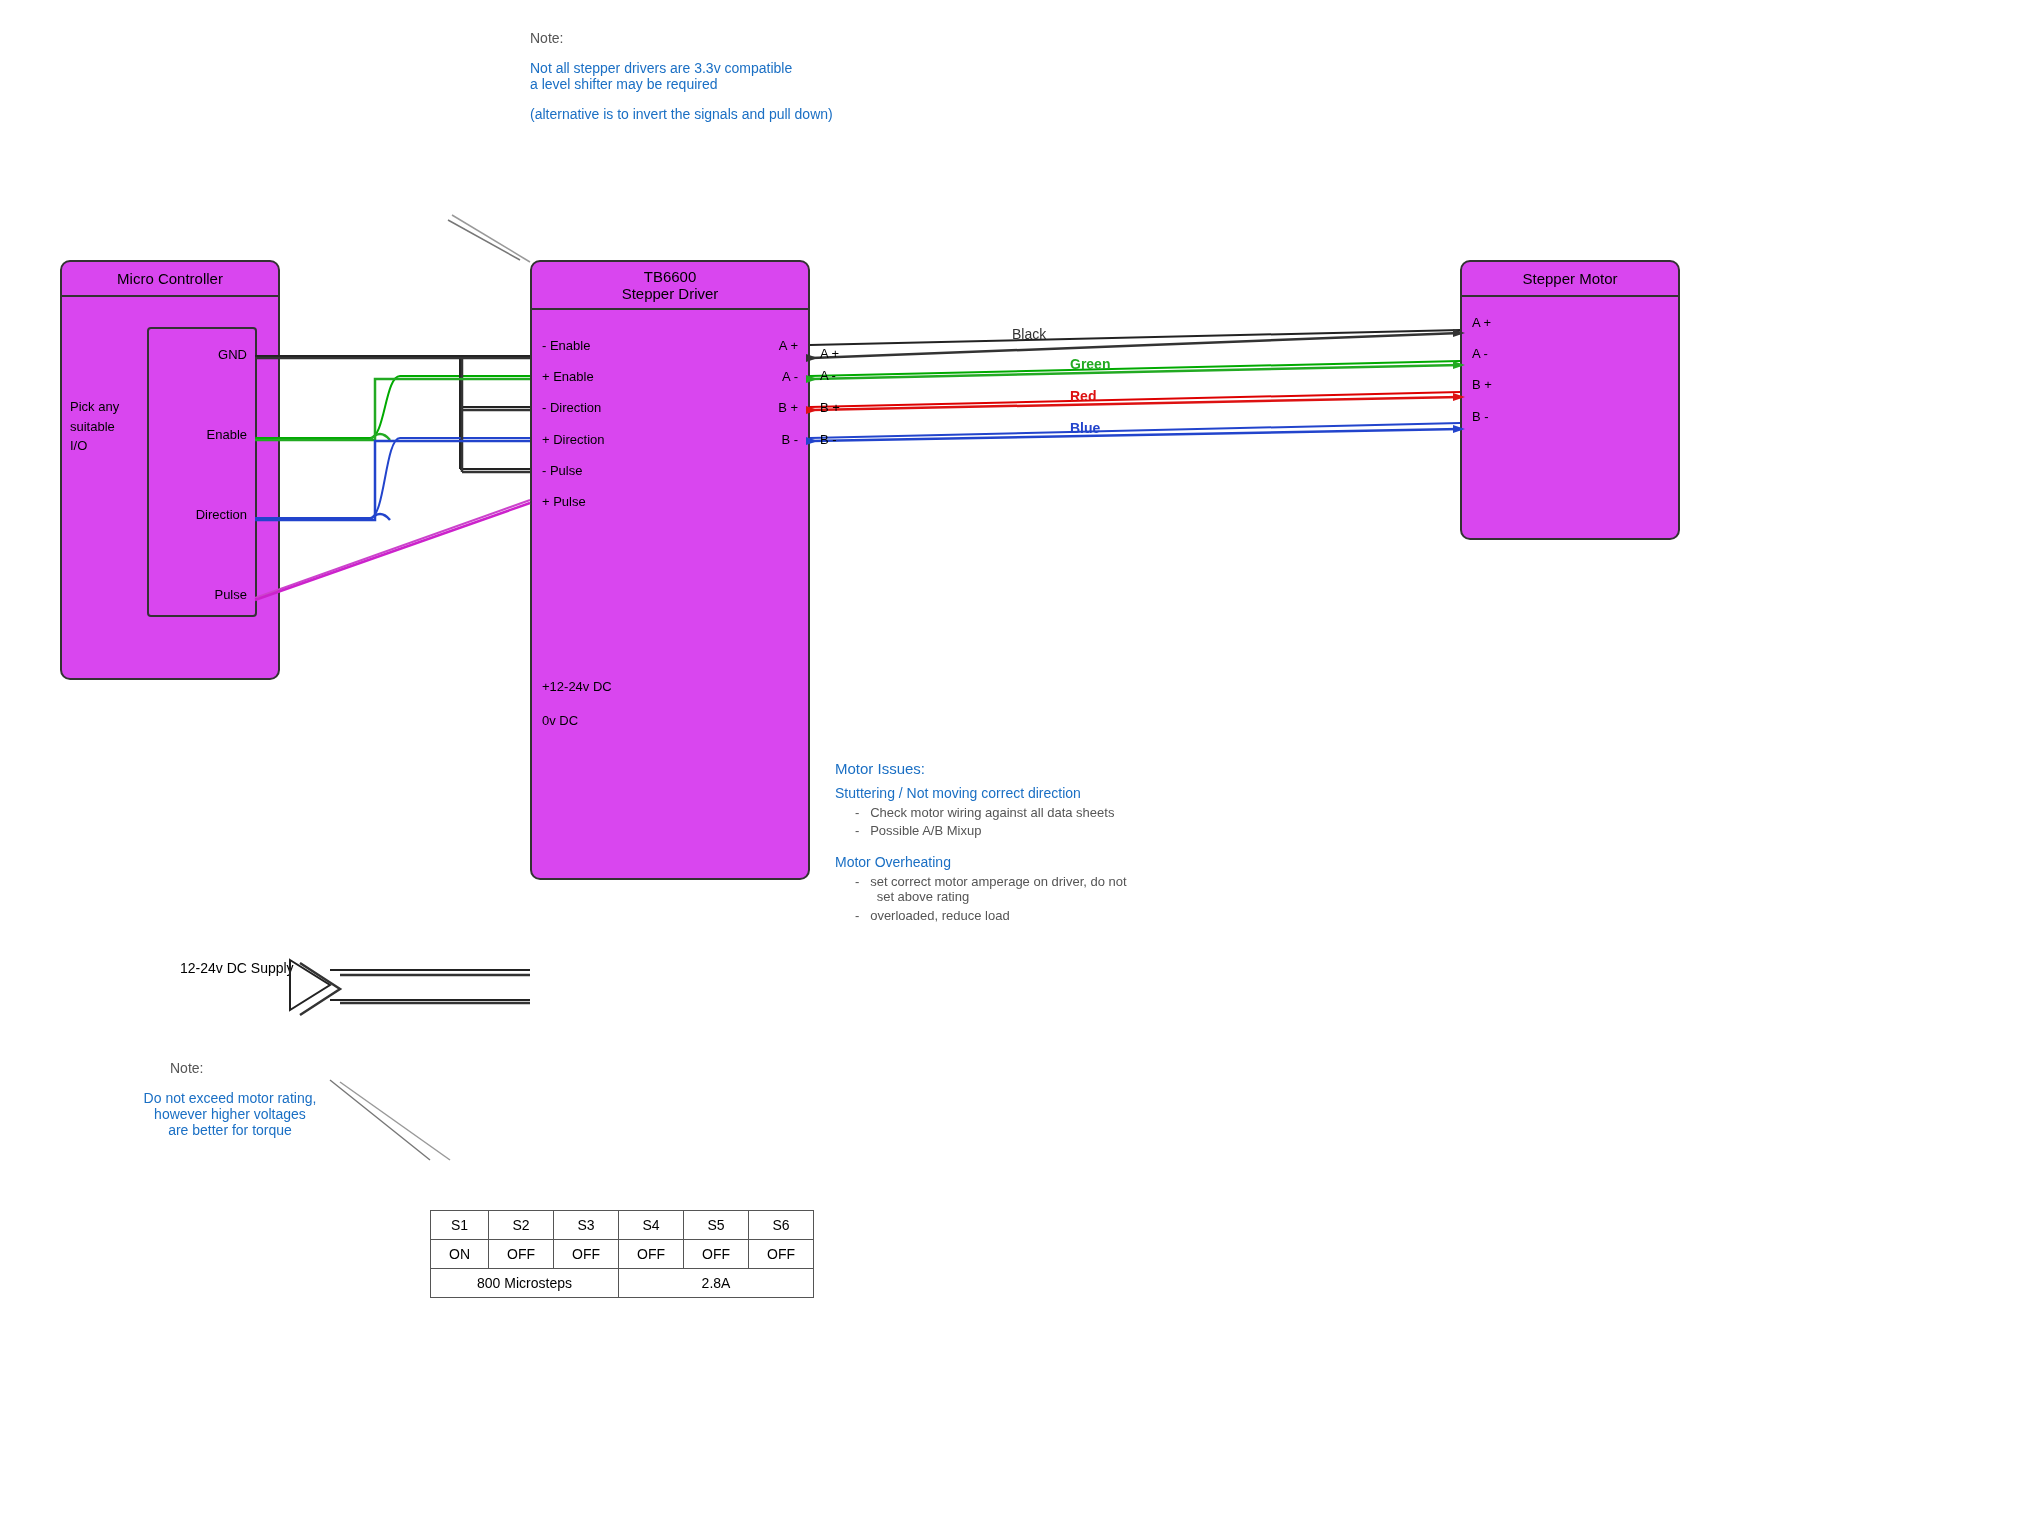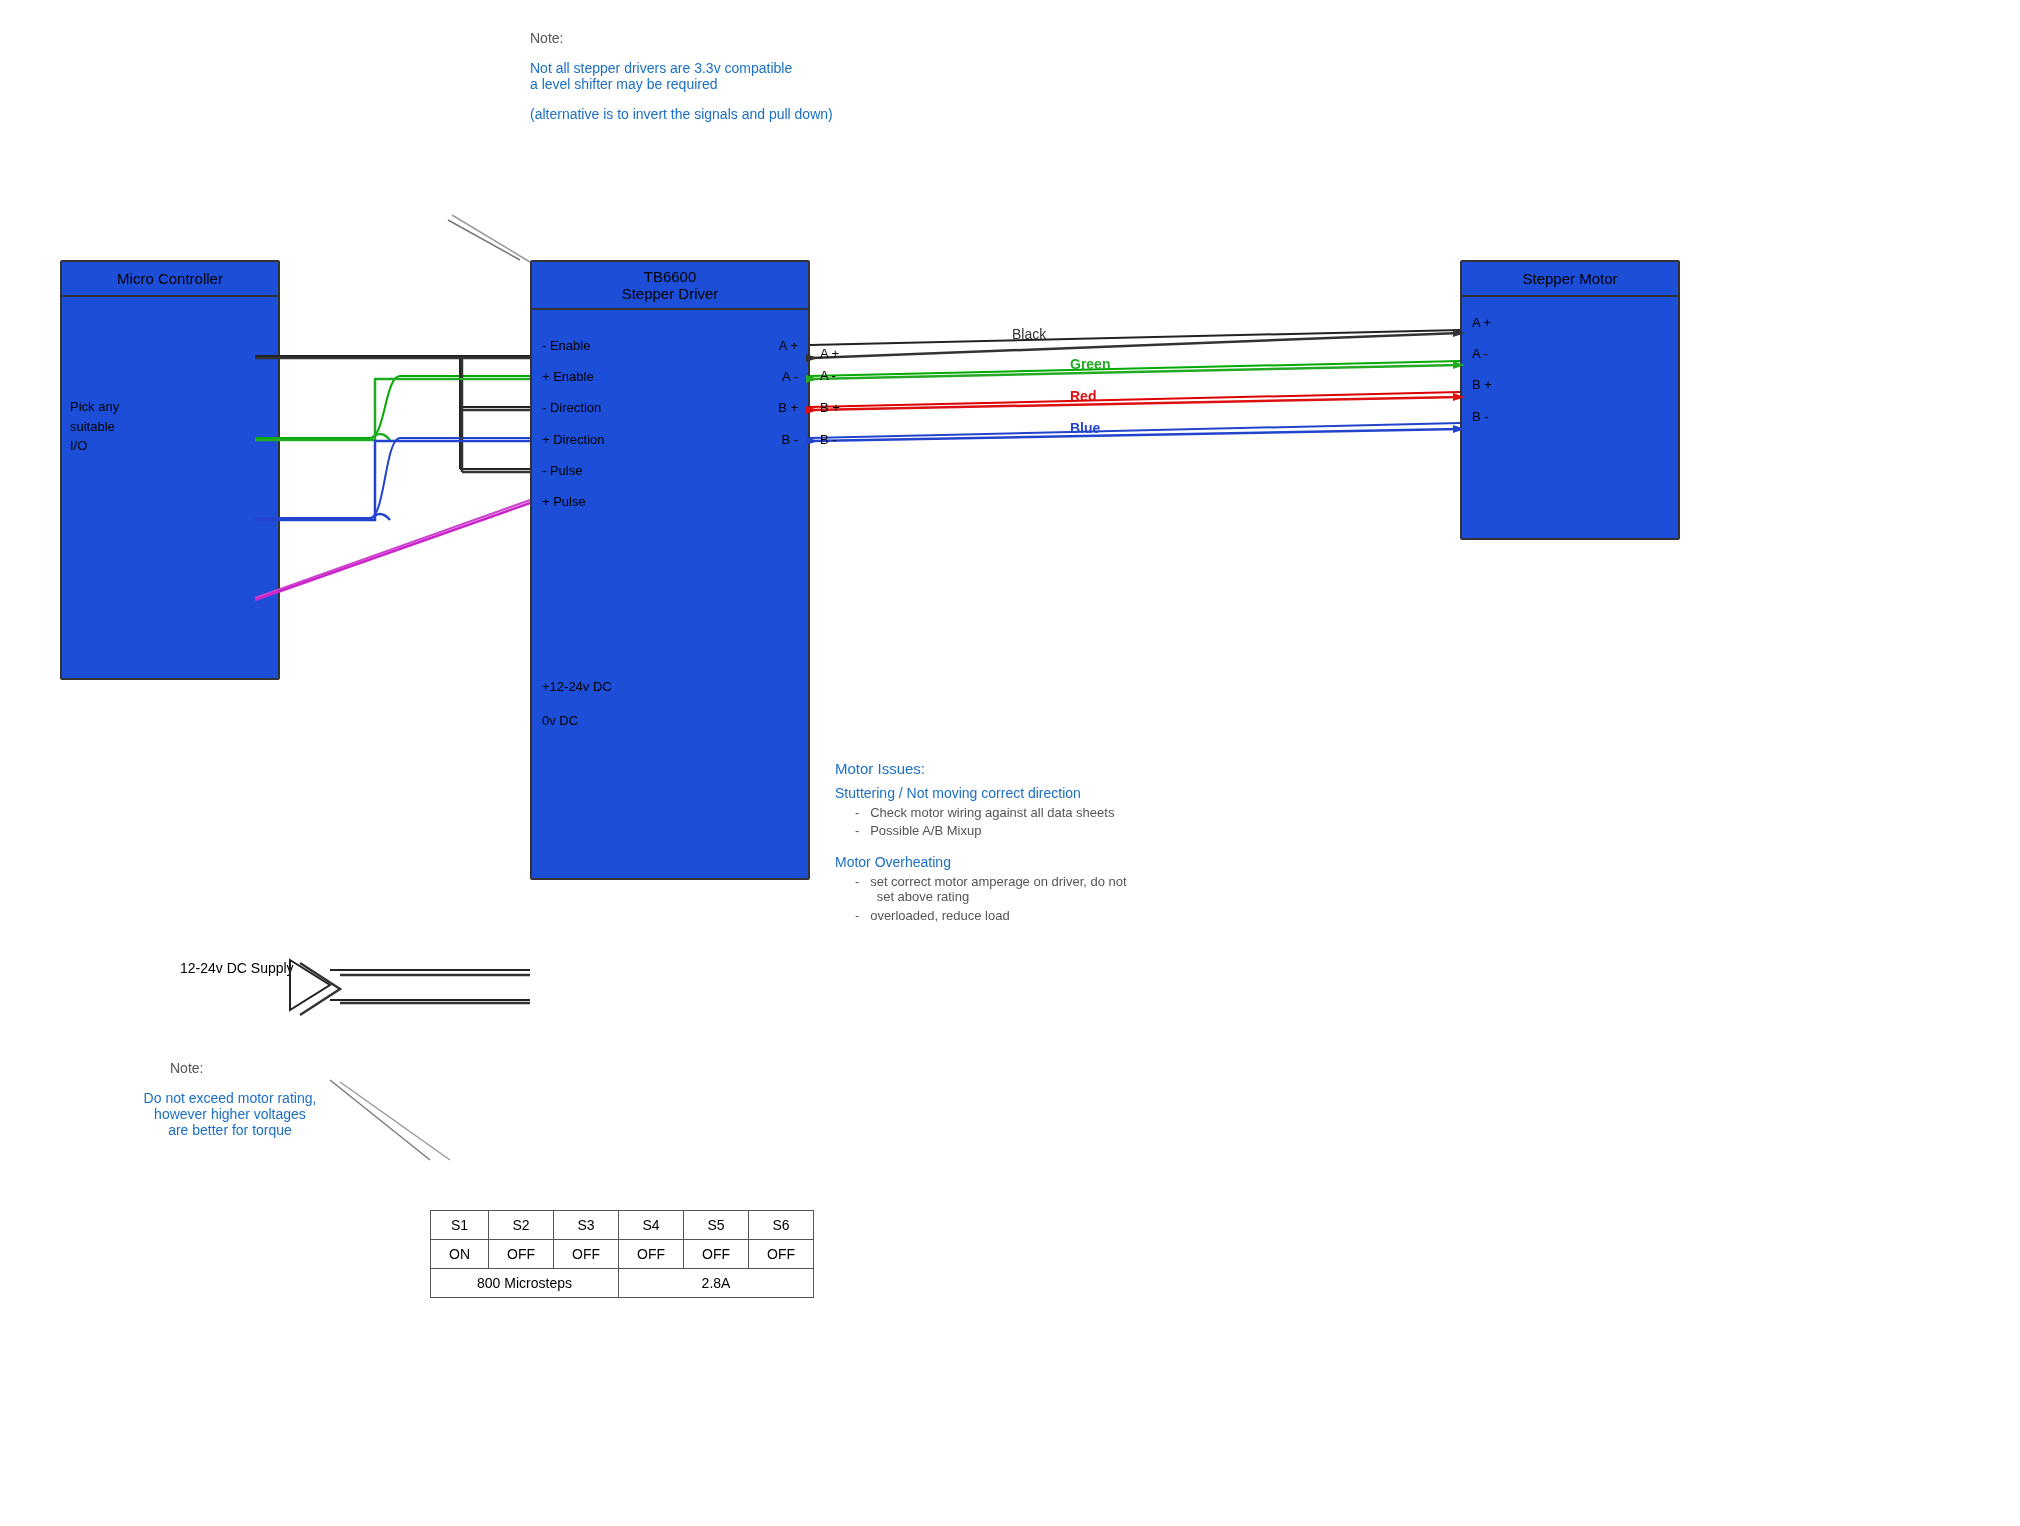"Micro Controller" .box { background: #1d4ed8 -> #d946ef; border-radius: 2px -> 10px }
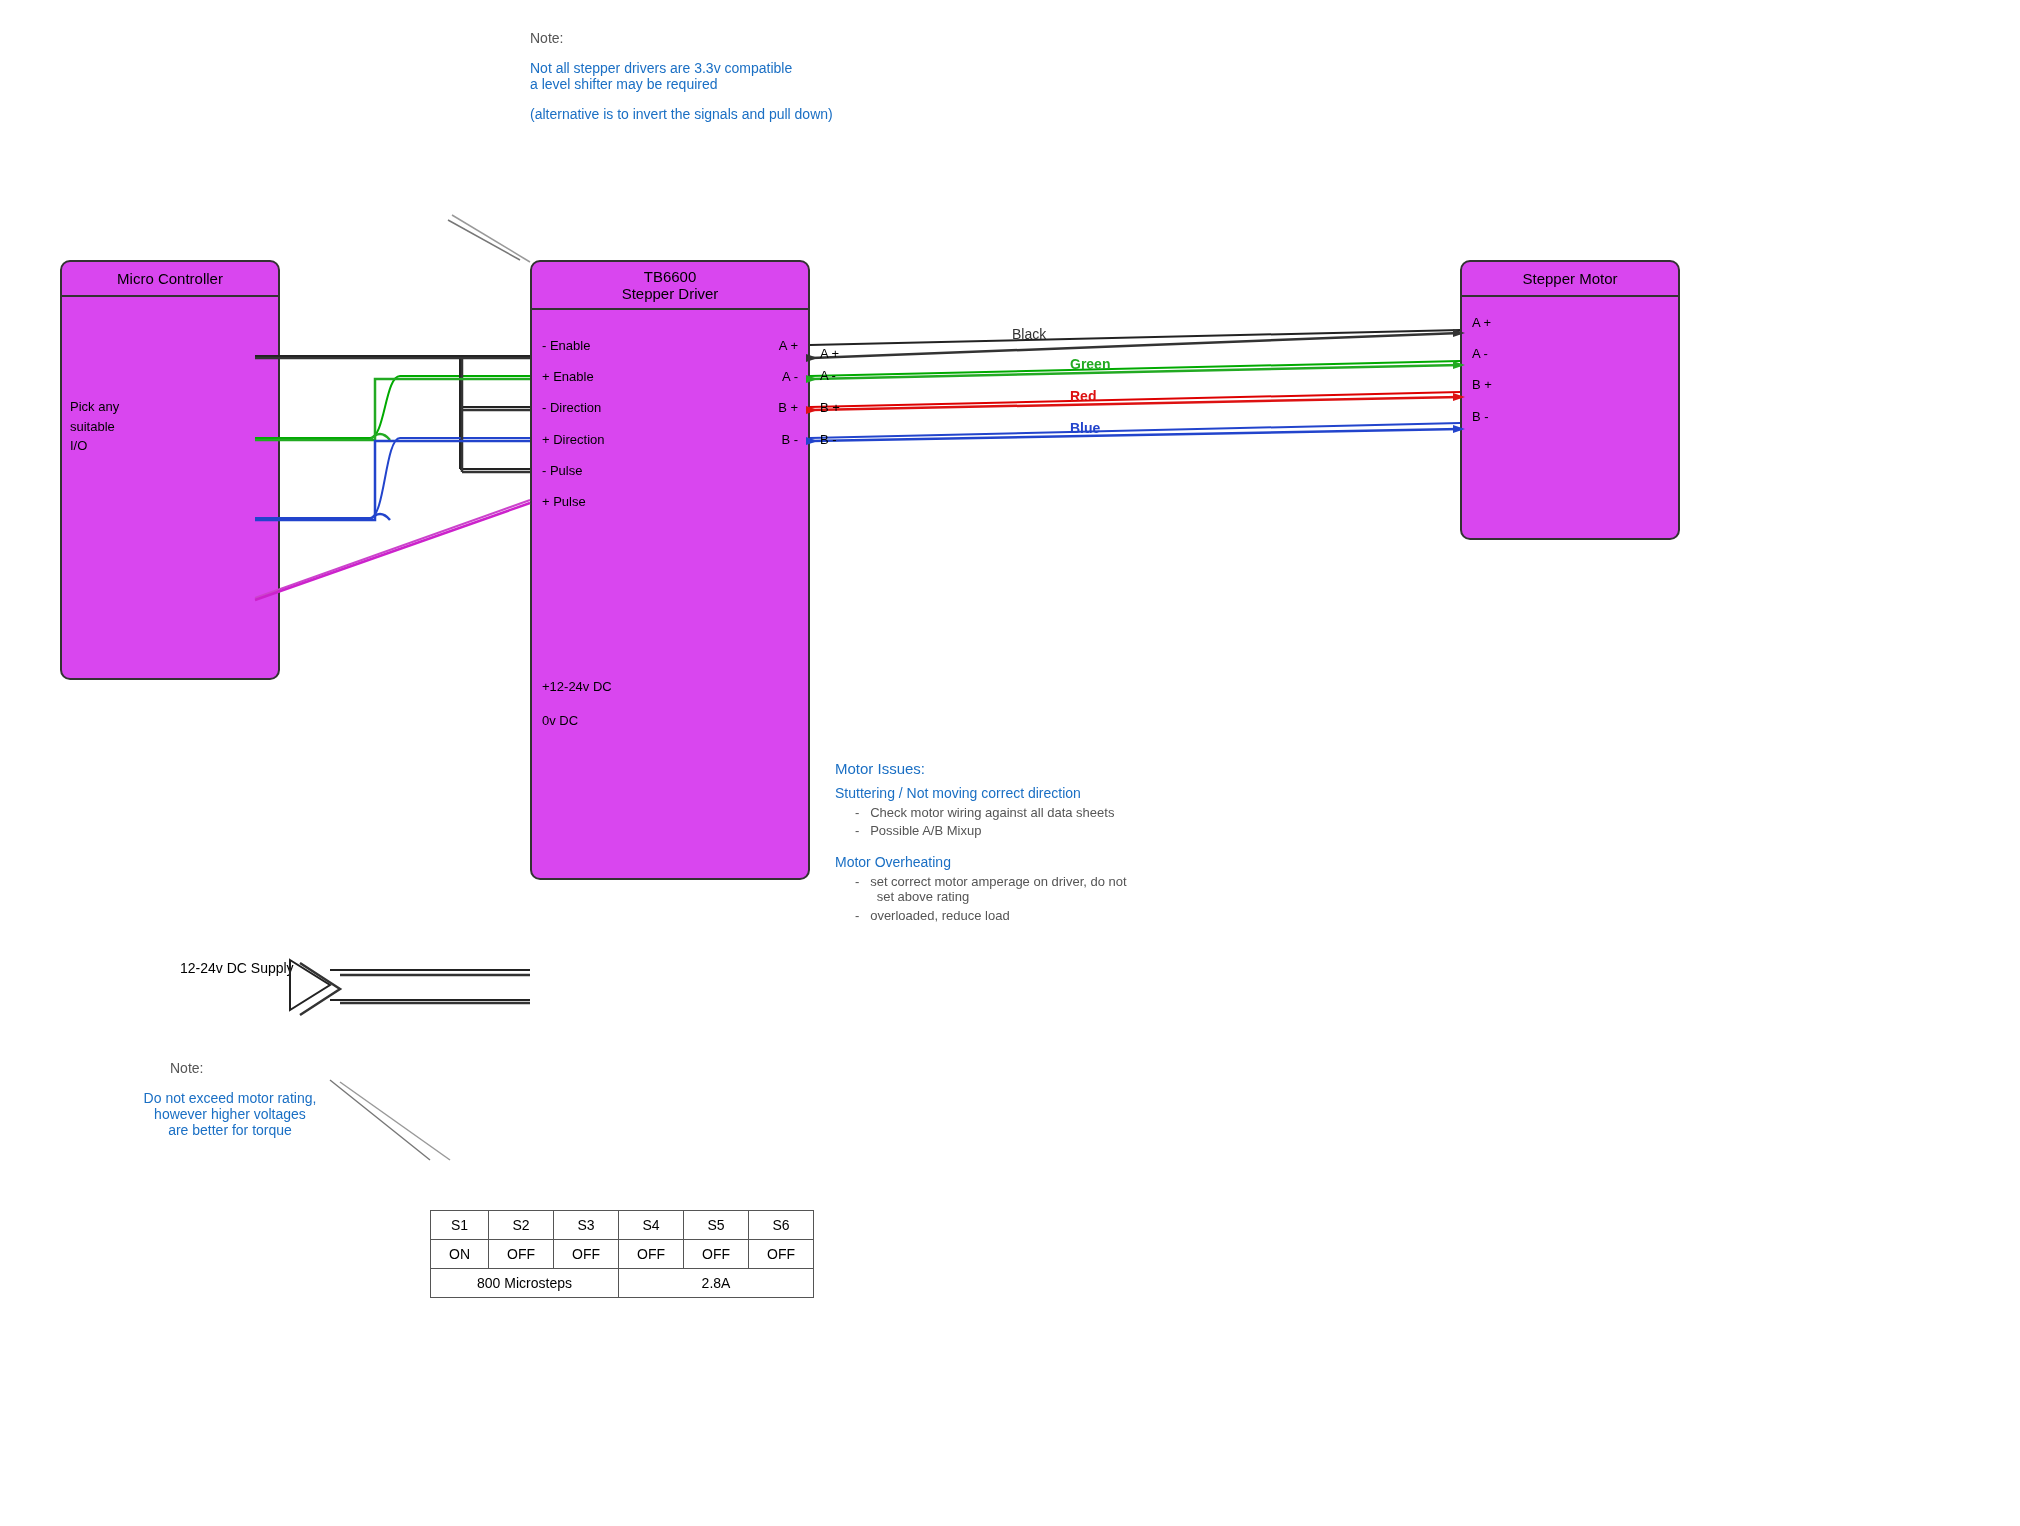"GND" div { html: none -> <div> <div>GND</div> <div>Enable</div> <div>Direction</div> <div>Pulse</div> </div> }
